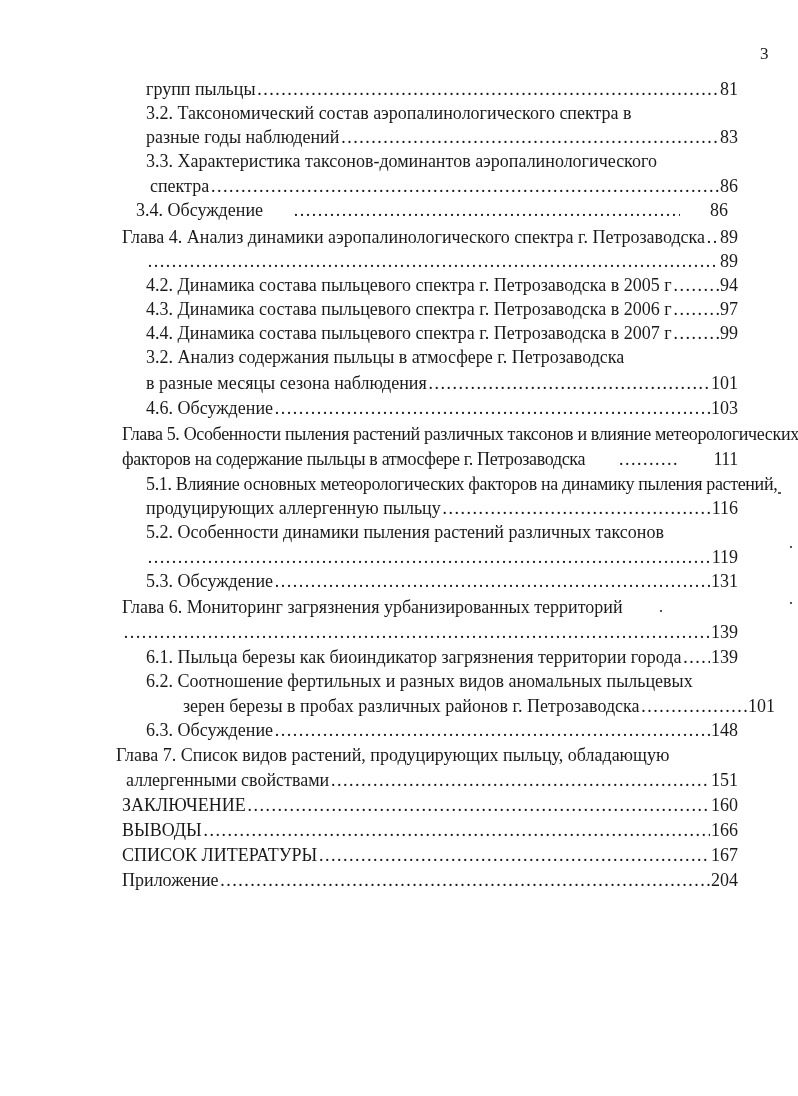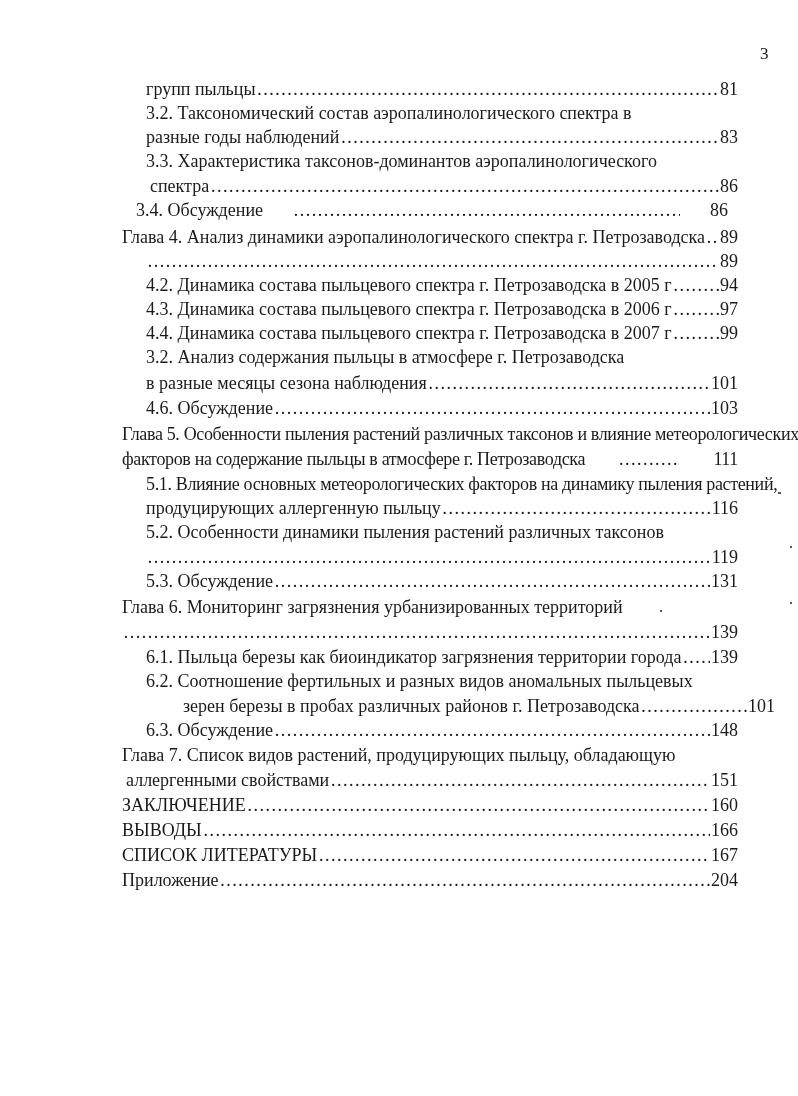"Глава 7. Список видов растений," div.line { left: 122px -> 116px }
